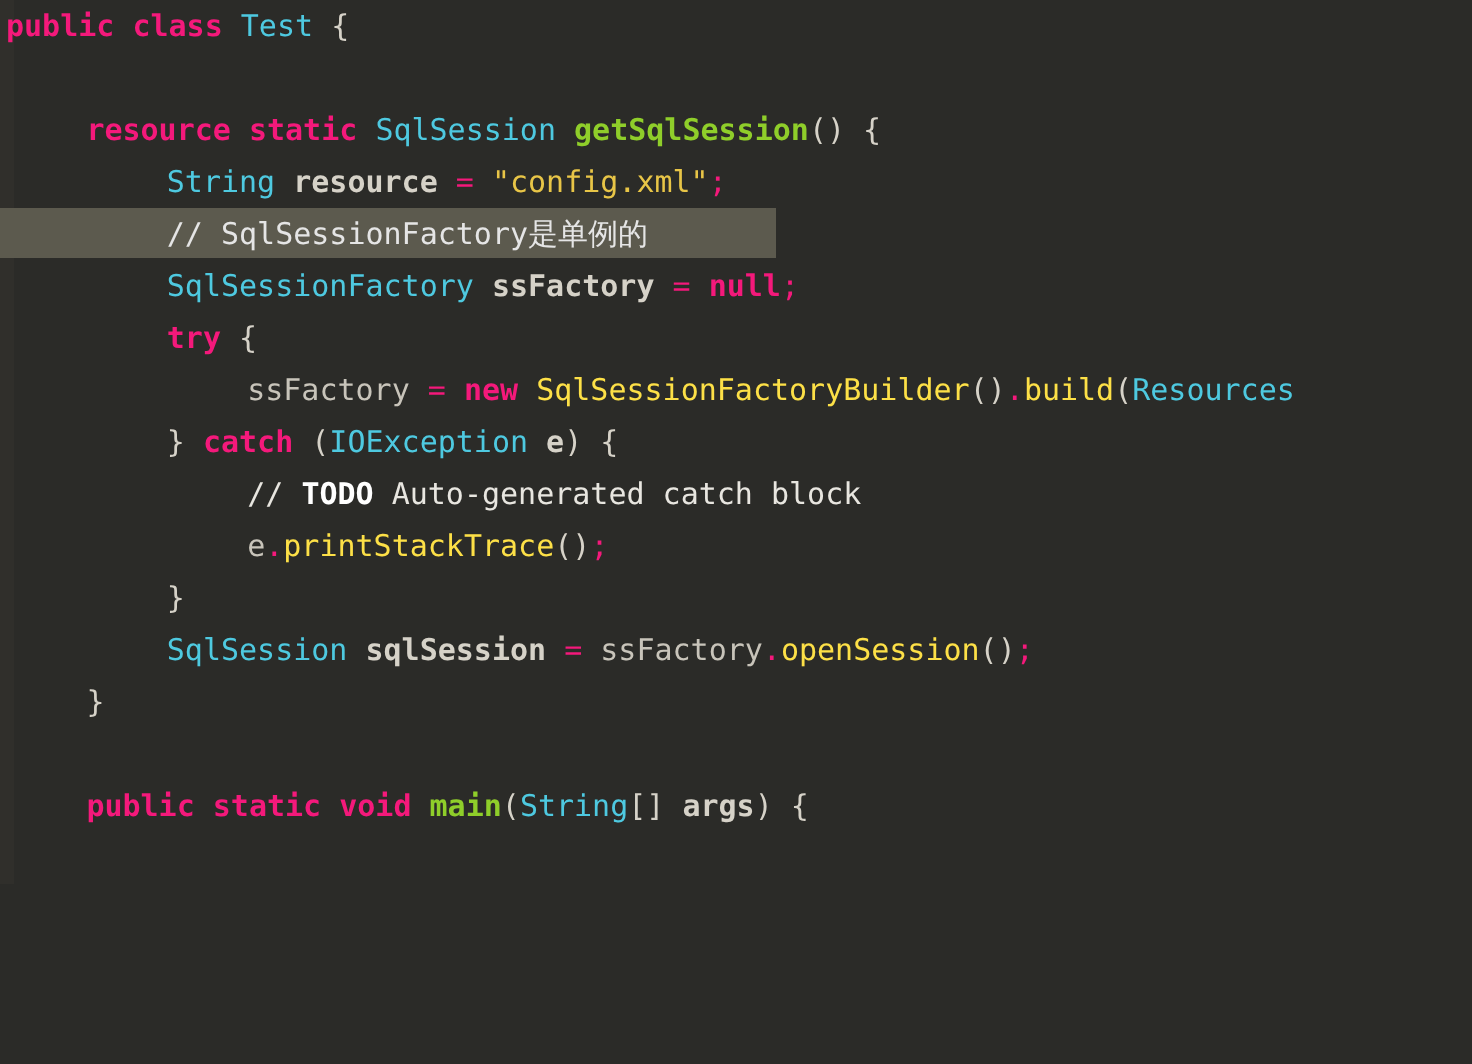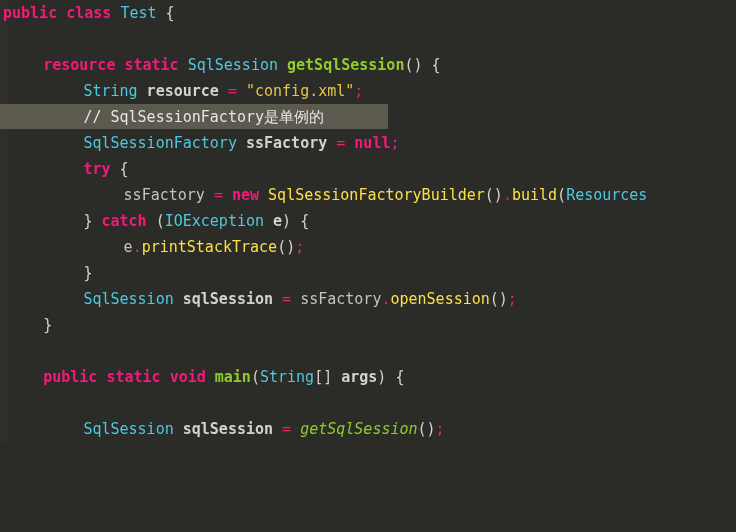"// TODO Auto-generated catch block" div.code-line { html: none -> <div><span></span><span>// </span><span>TODO</span><span> Auto-generated catch block</span></div> }
